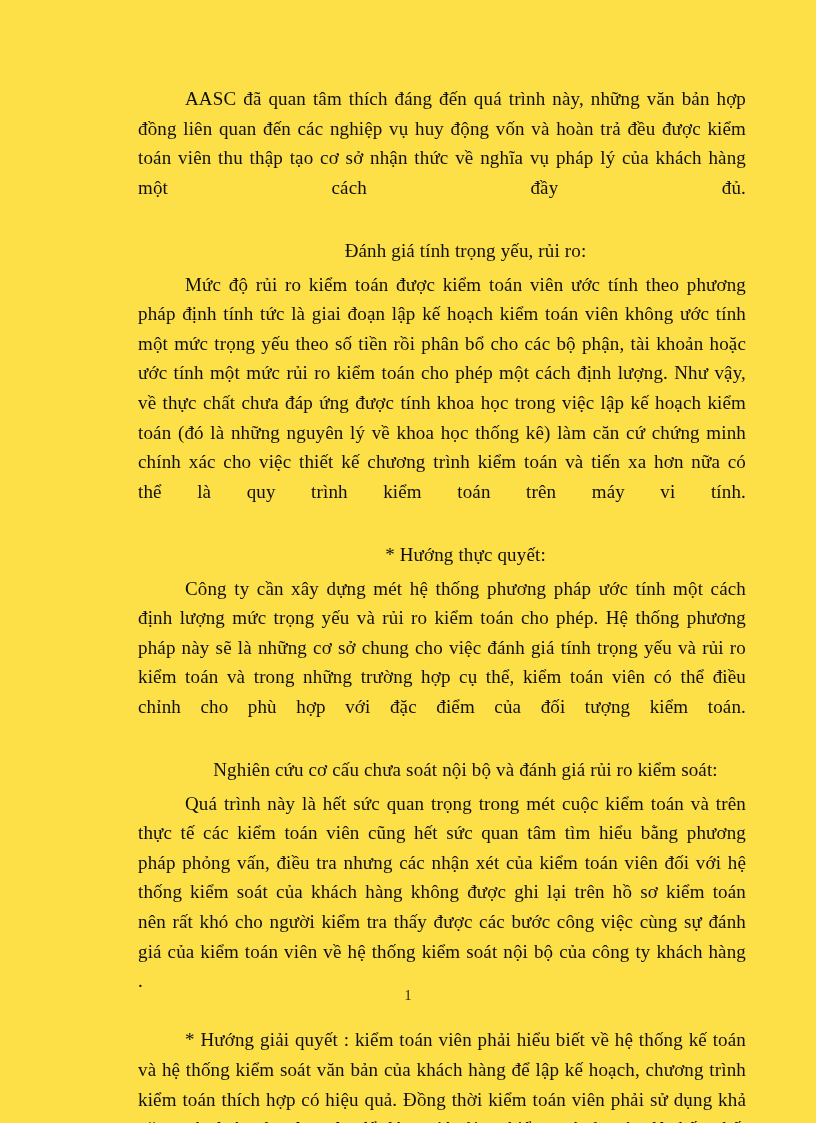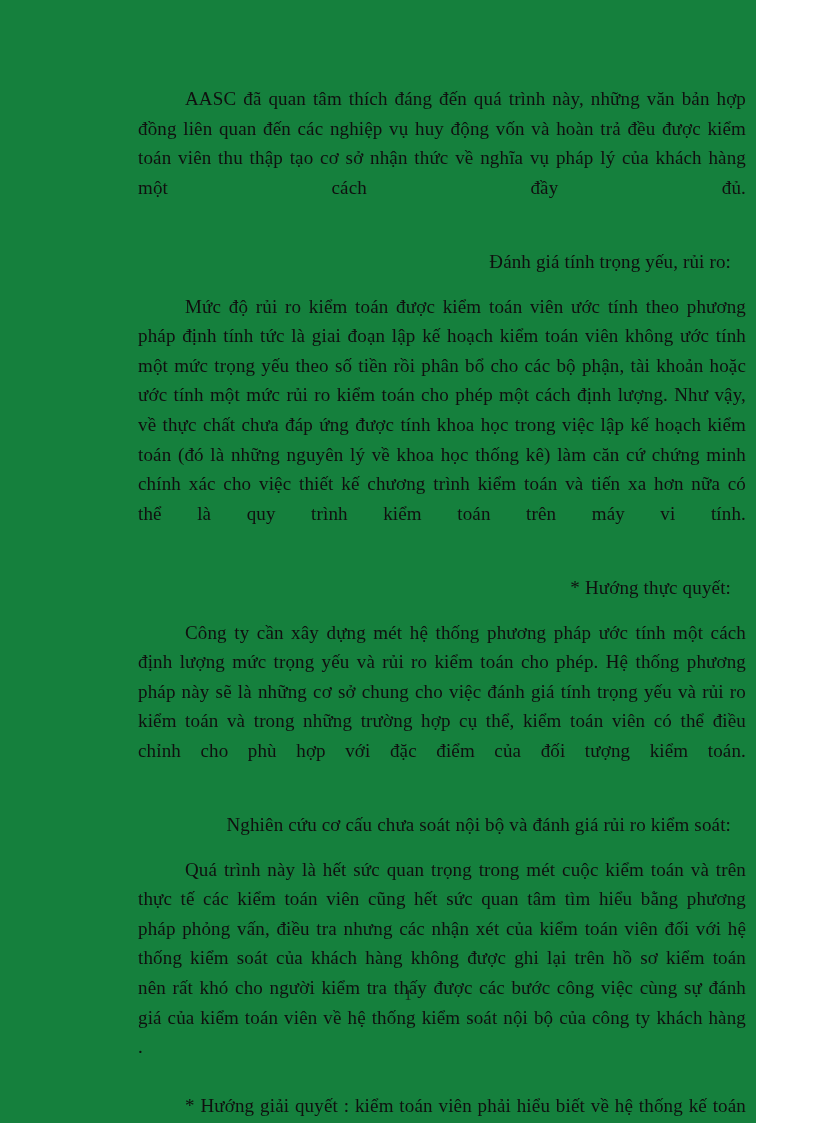"AASC đã quan tâm thích" .page { background: #15803d -> #fde047; width: 756px -> 816px }
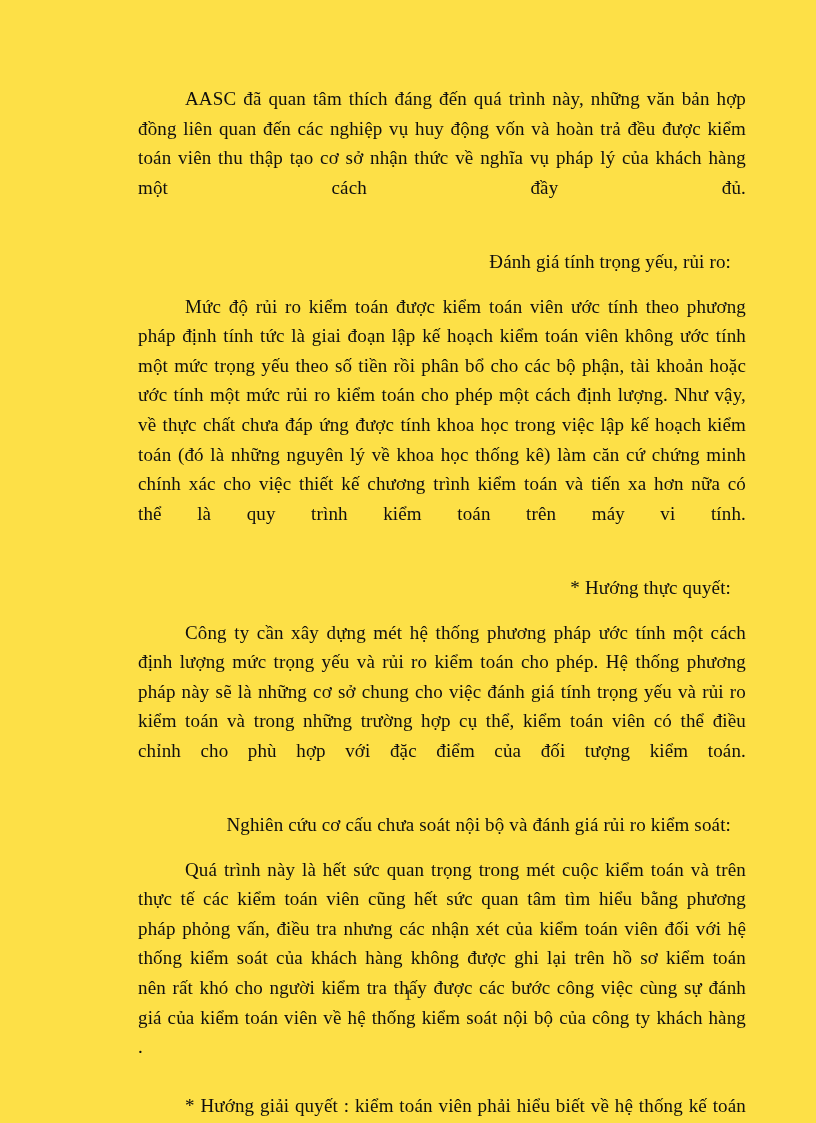"Đánh giá tính trọng yếu," p.nojust { margin: 15px -> 4px; text-align: right -> center }
